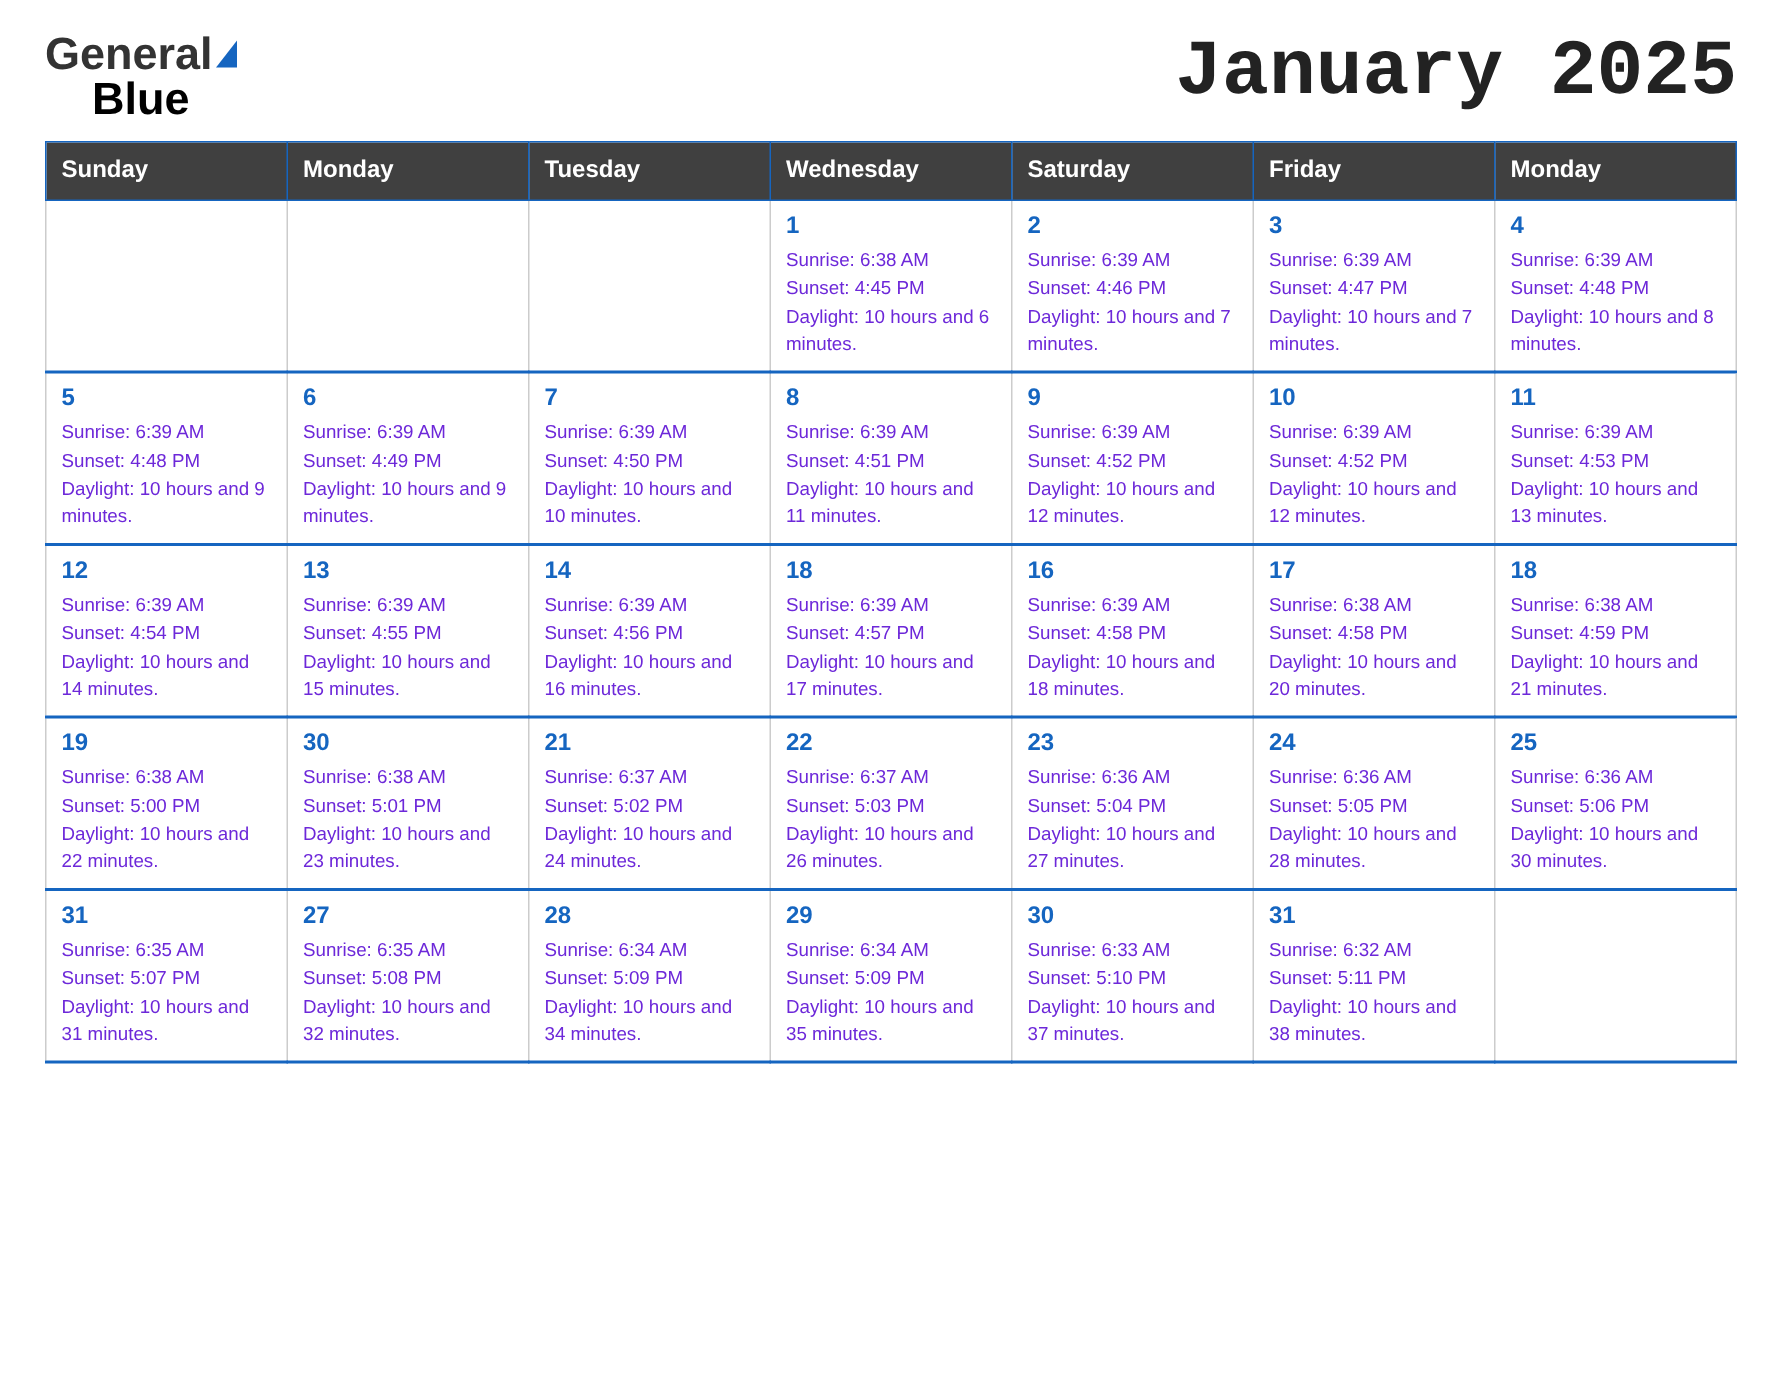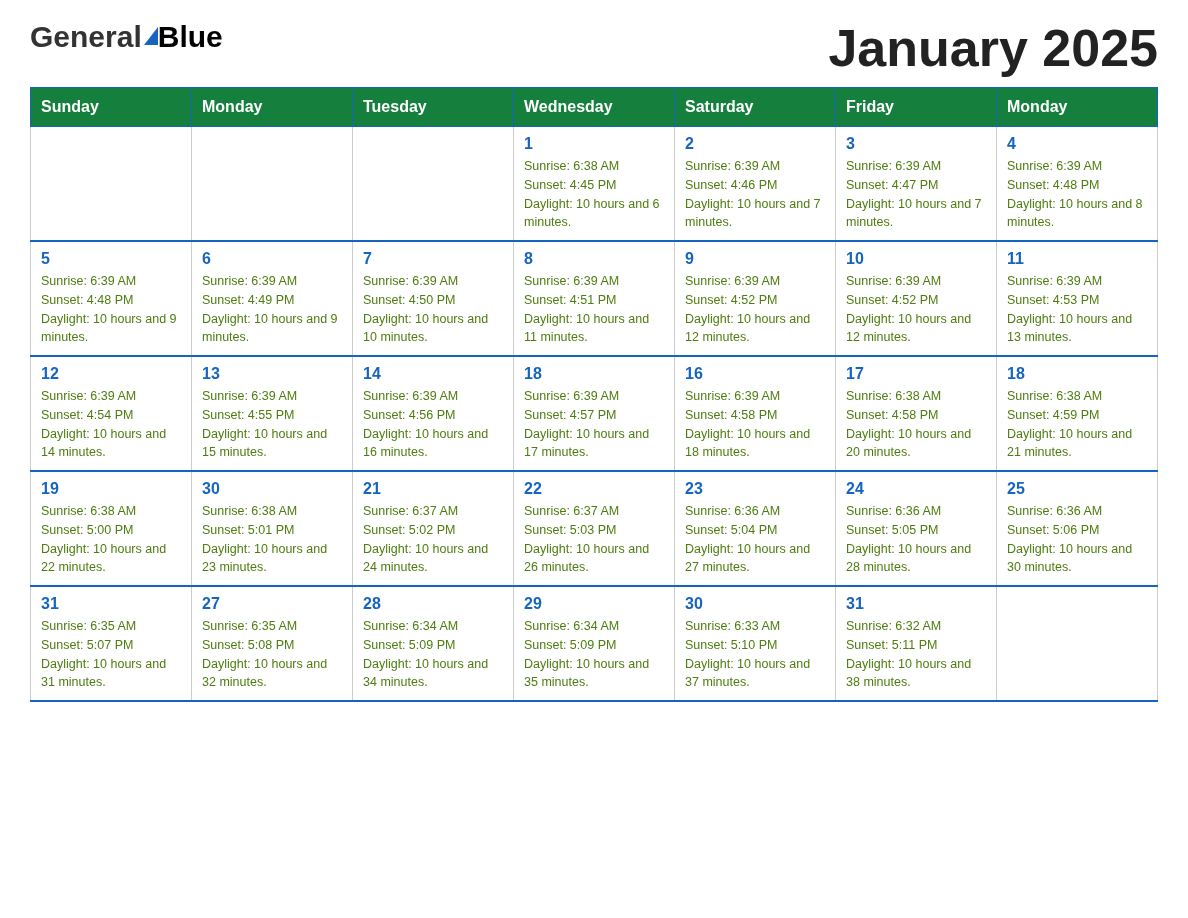"General" .logo { align-items: flex-end -> center; flex-direction: none -> column }
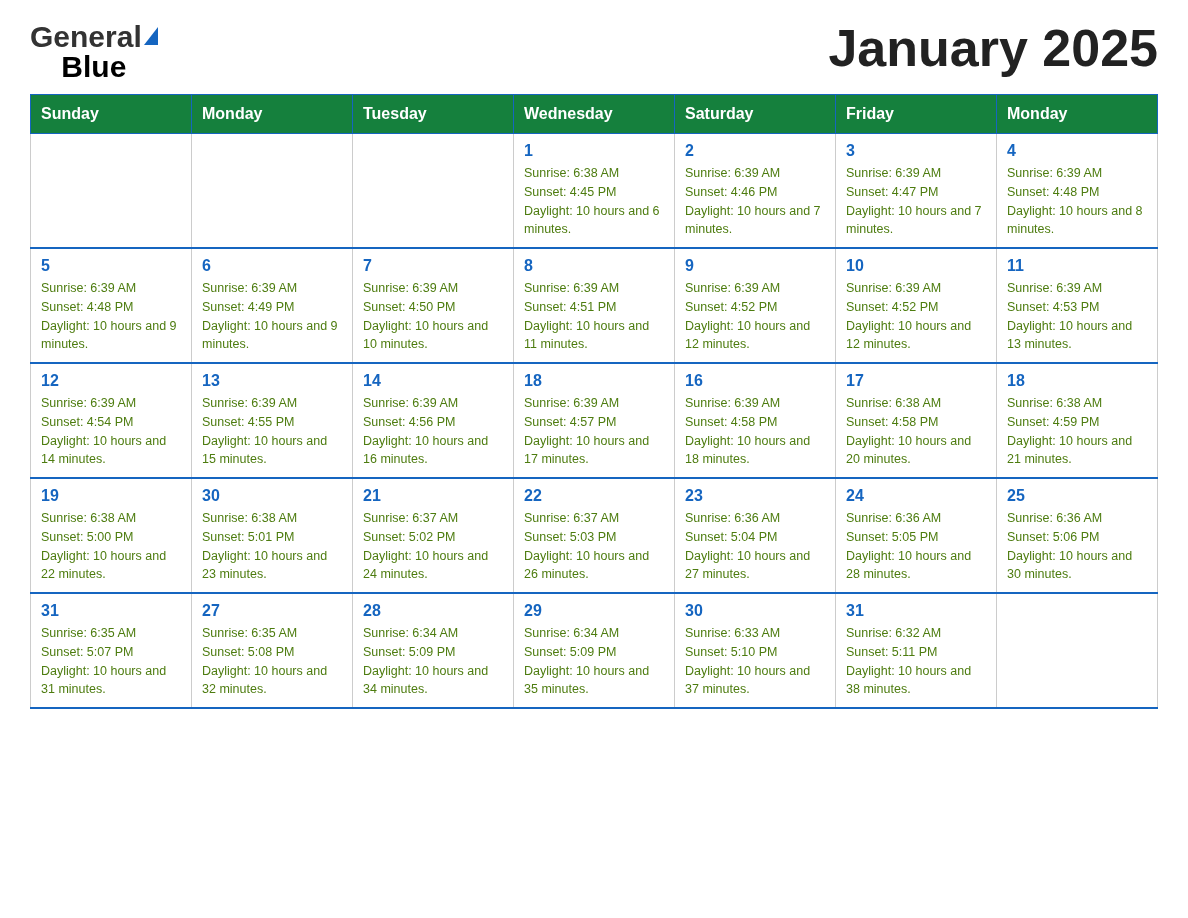"January 2025" .title-section { font-family: none -> Liberation Mono, monospace }
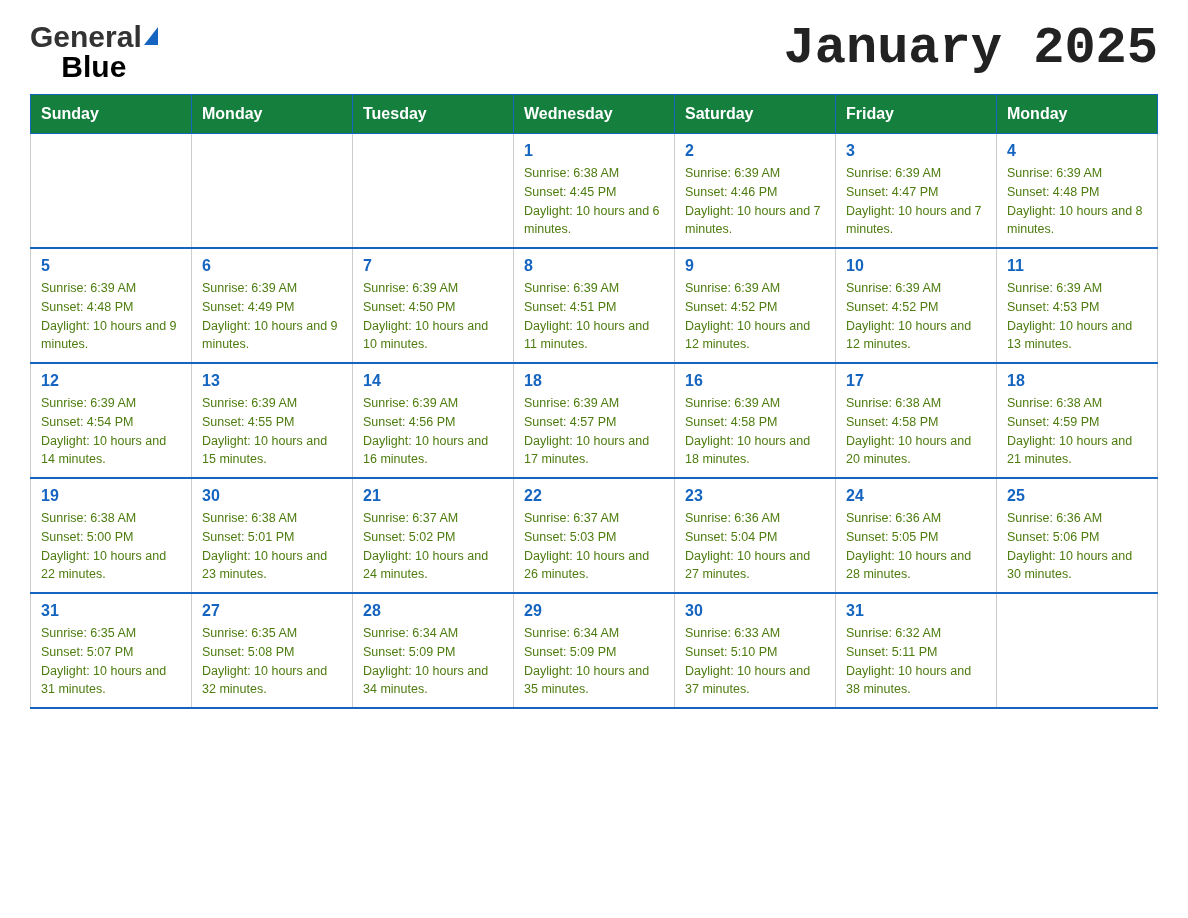"Sunday" .calendar thead th { background-color: #15803d -> #404040 }
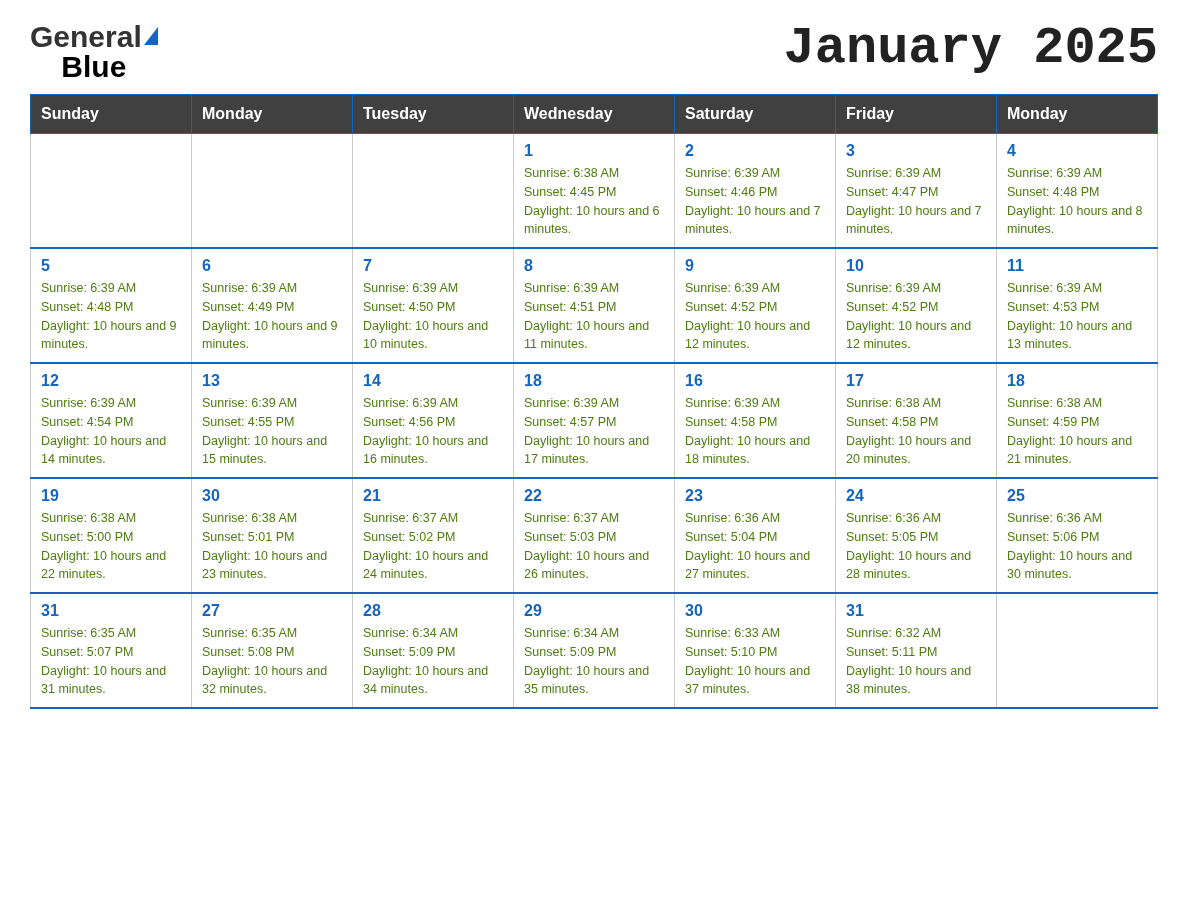"Sunrise: 6:38 AM" .day-info { color: #4d7c0f -> #6d28d9 }
